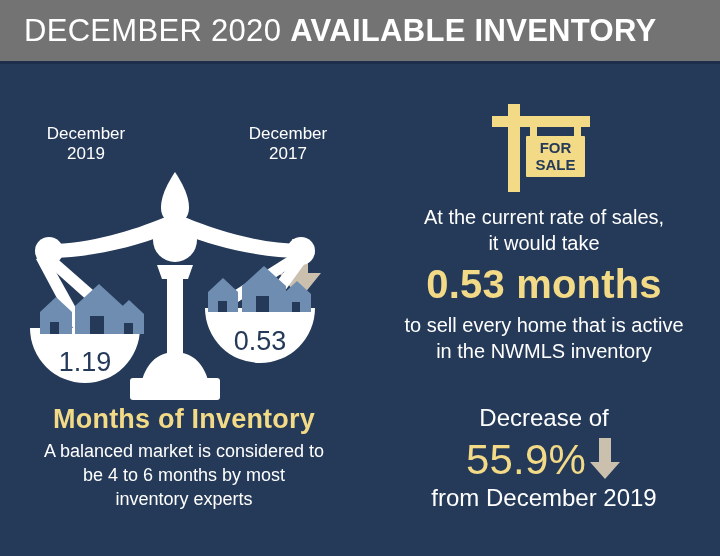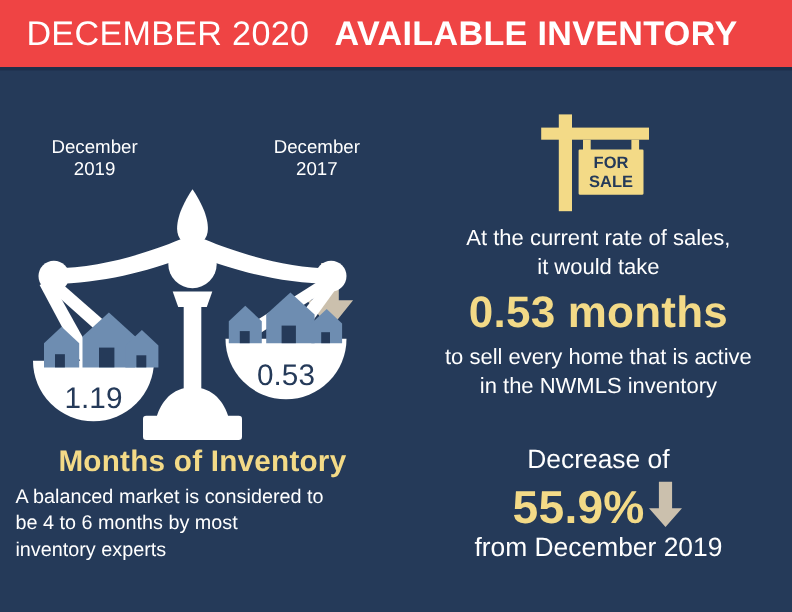"DECEMBER 2020" .header-bar { background: #ef4444 -> #737373 }
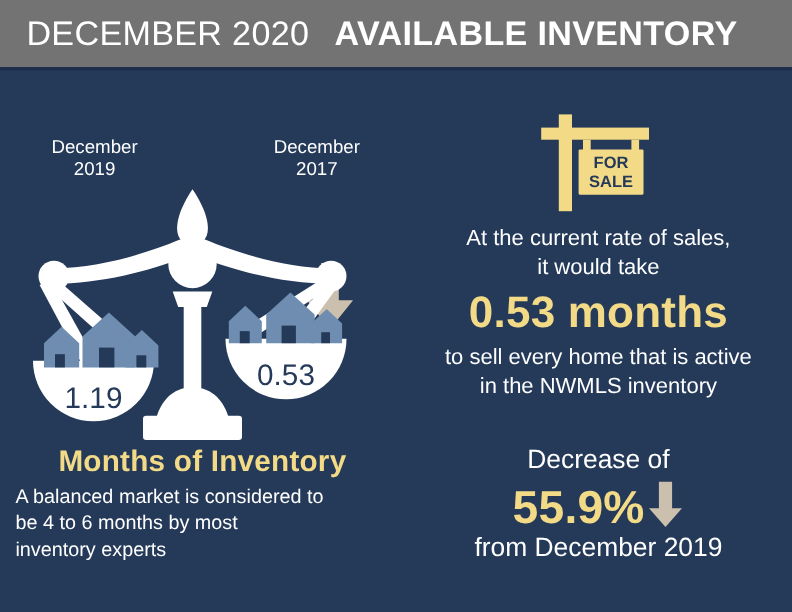"AVAILABLE INVENTORY" .header-bold { margin-left: 23px -> 9px }
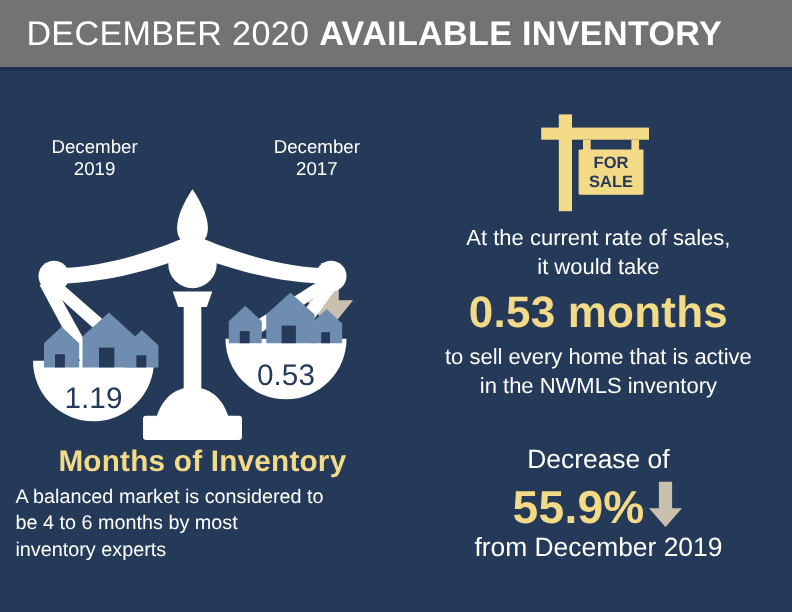"A balanced market is considered" .left-sub { text-align: left -> center }
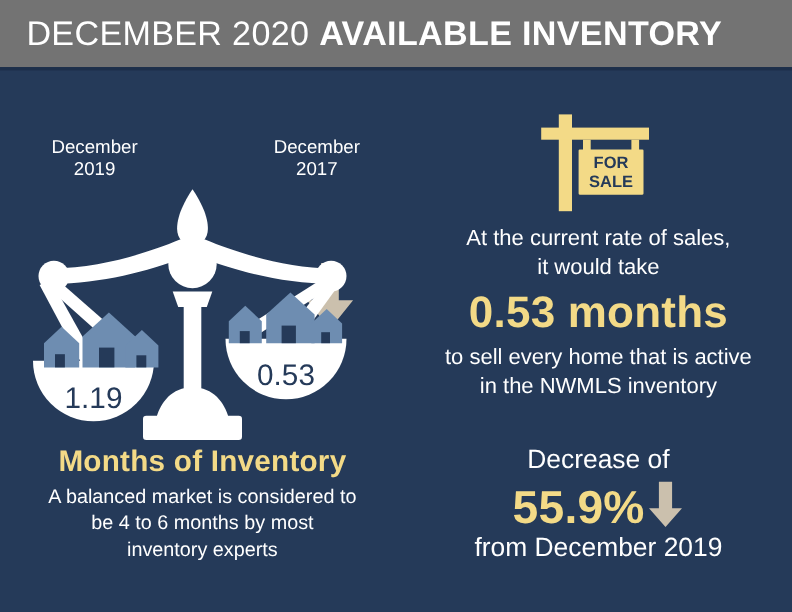"55.9%" .decrease-pct { font-weight: 700 -> 400 }
